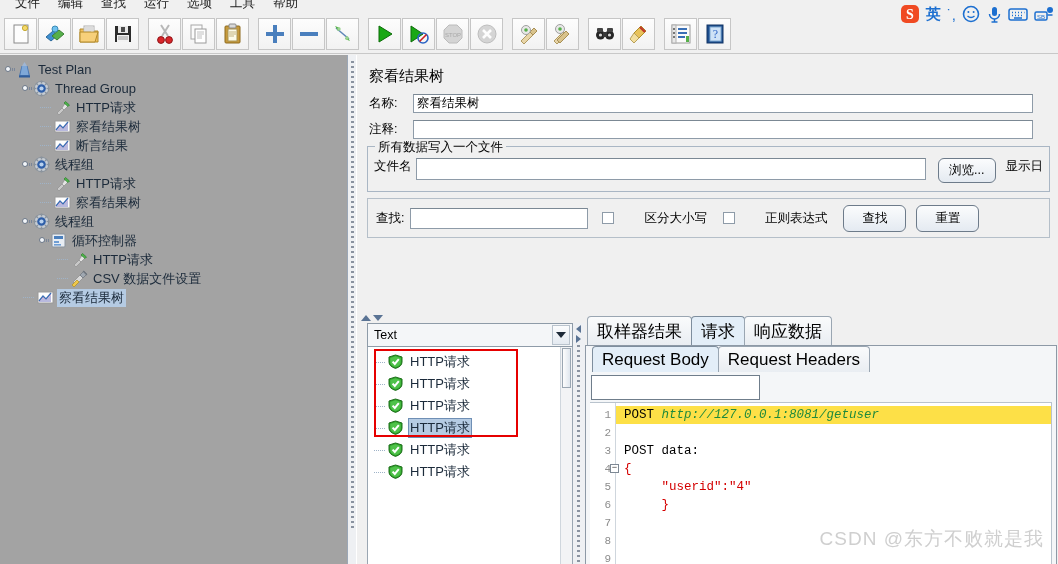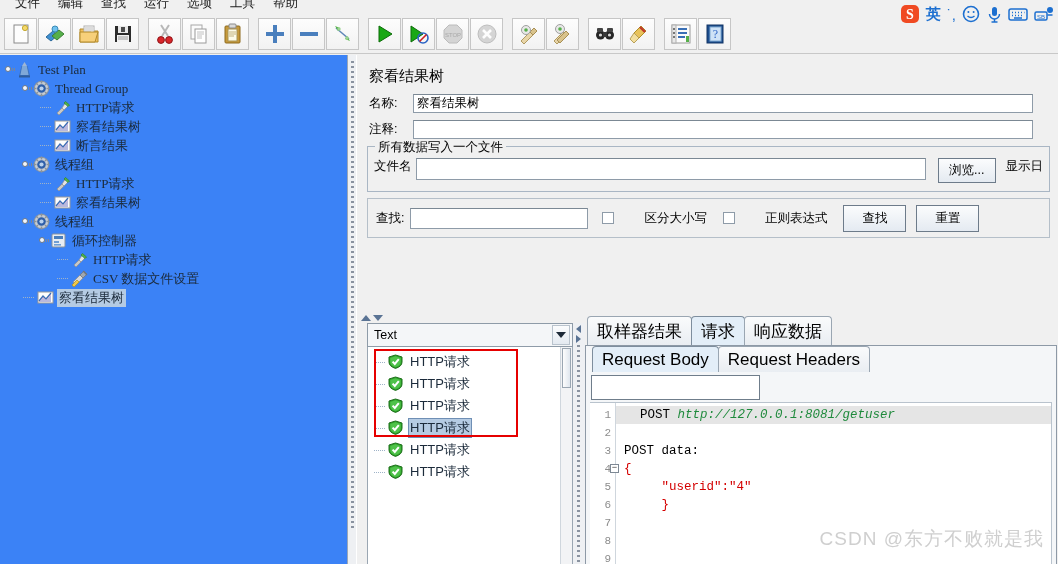"Test Plan" #tree-panel { background: #3b82f6 -> #a3a3a3; font-family: Liberation Serif, serif -> none }
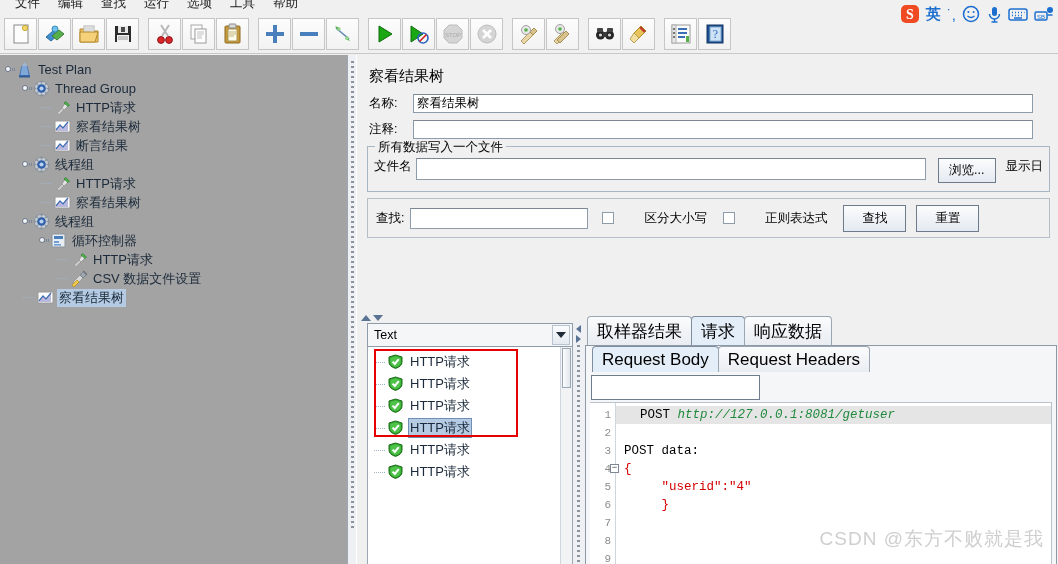"浏览..." .btn.strong { border-radius: none -> 6px }
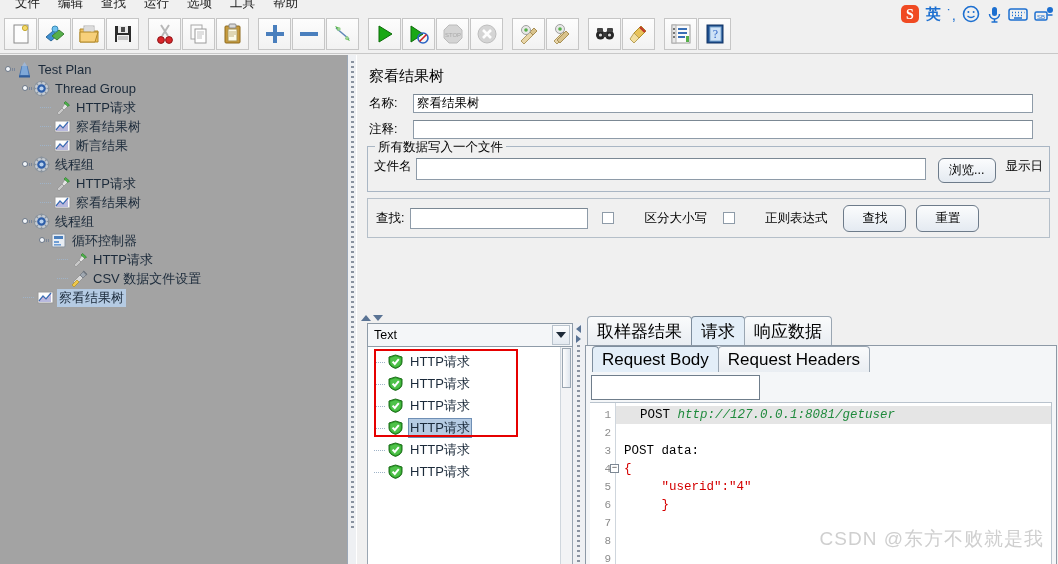"POST http://127.0.0.1:8081/getuser" .code .cl.hl { background: #e5e5e5 -> #fde047; padding-left: 24px -> 8px }
